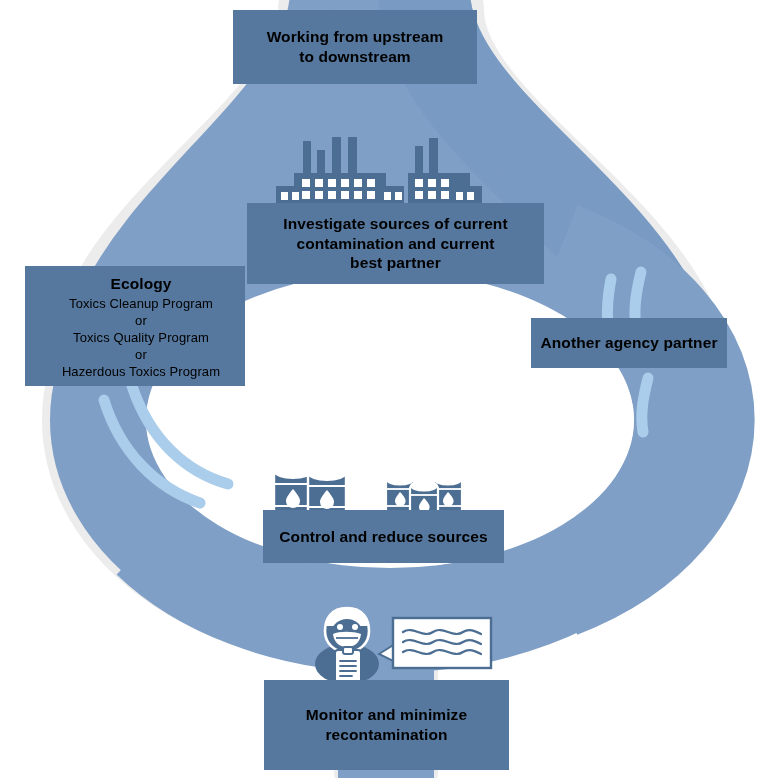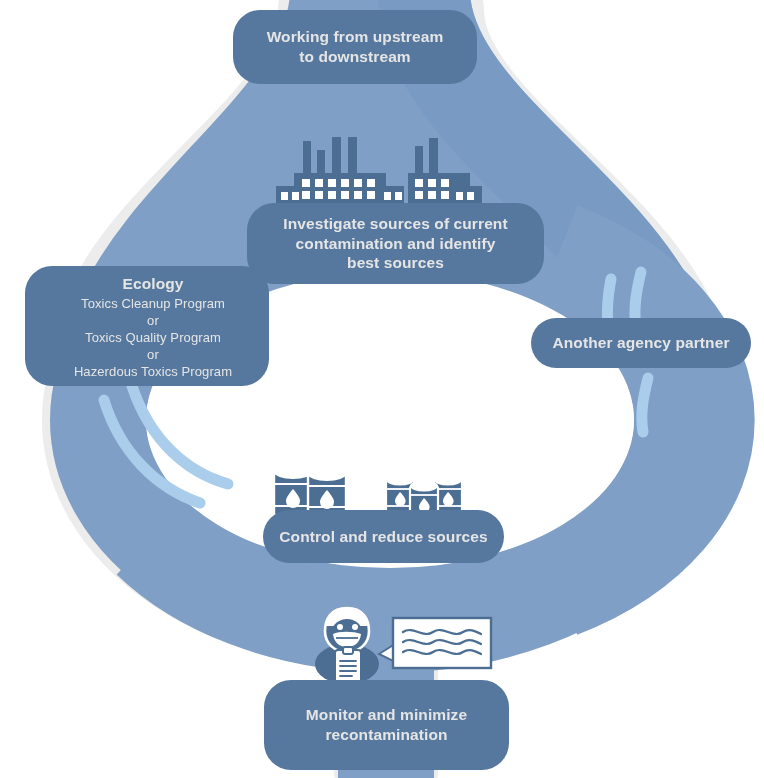"Working from upstream" .label-box { border-radius: 27px -> none; color: #e5e5e5 -> #000000 }
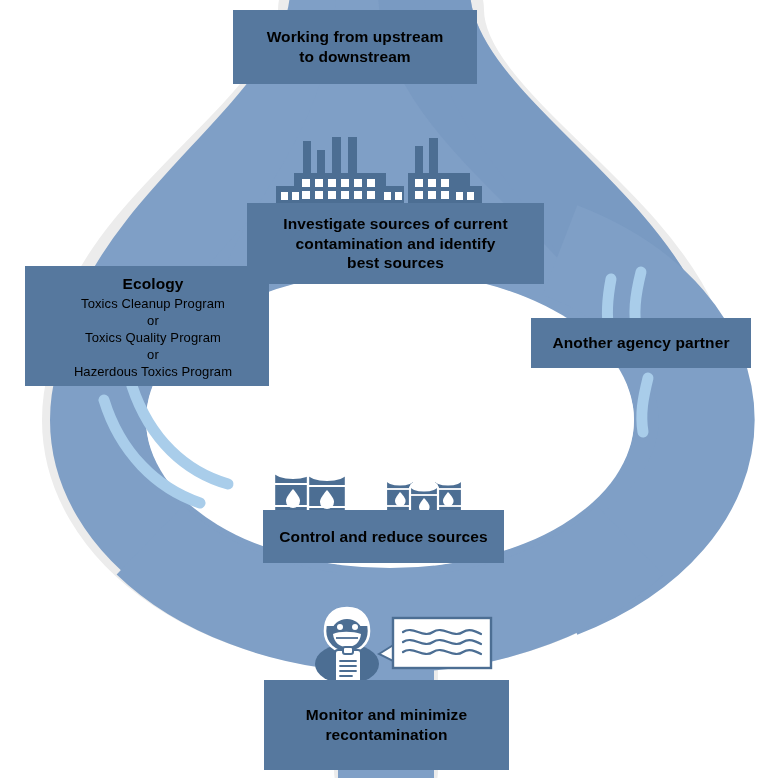"contamination and identify" span.ttl { text: identify -> current }
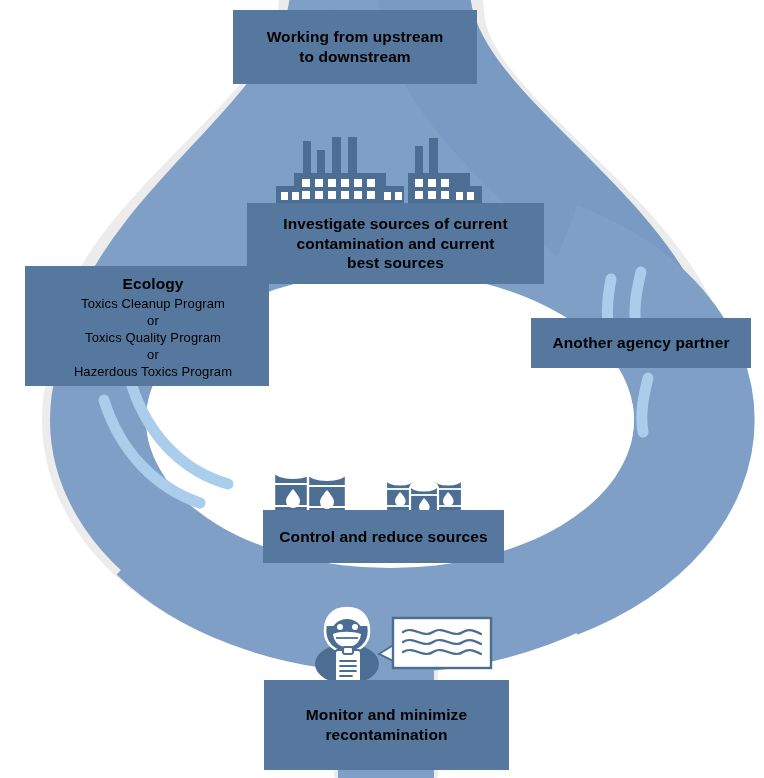"best sources" span.ttl { text: sources -> partner }
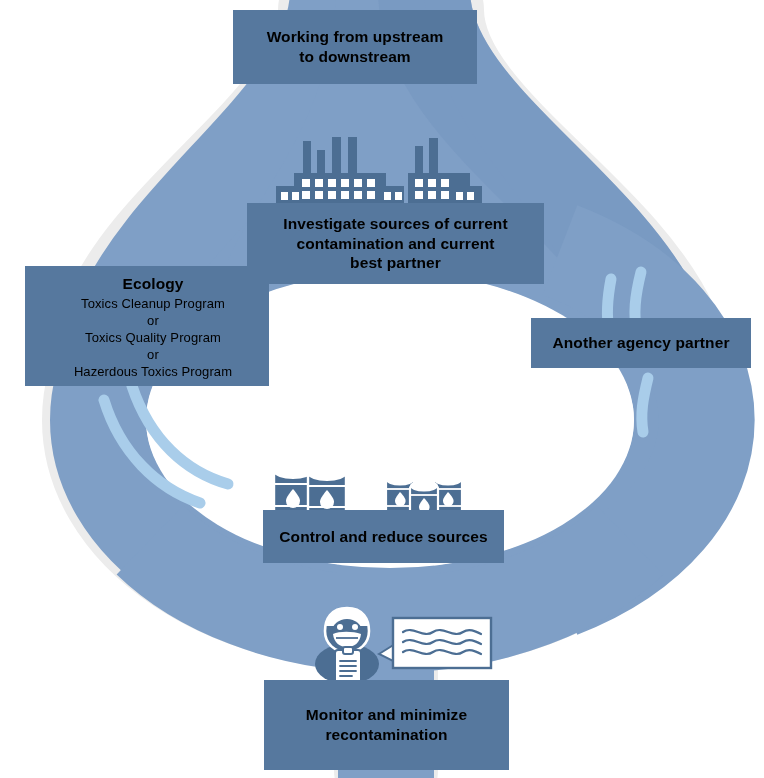"Ecology" #box-ecology { width: 244px -> 220px }
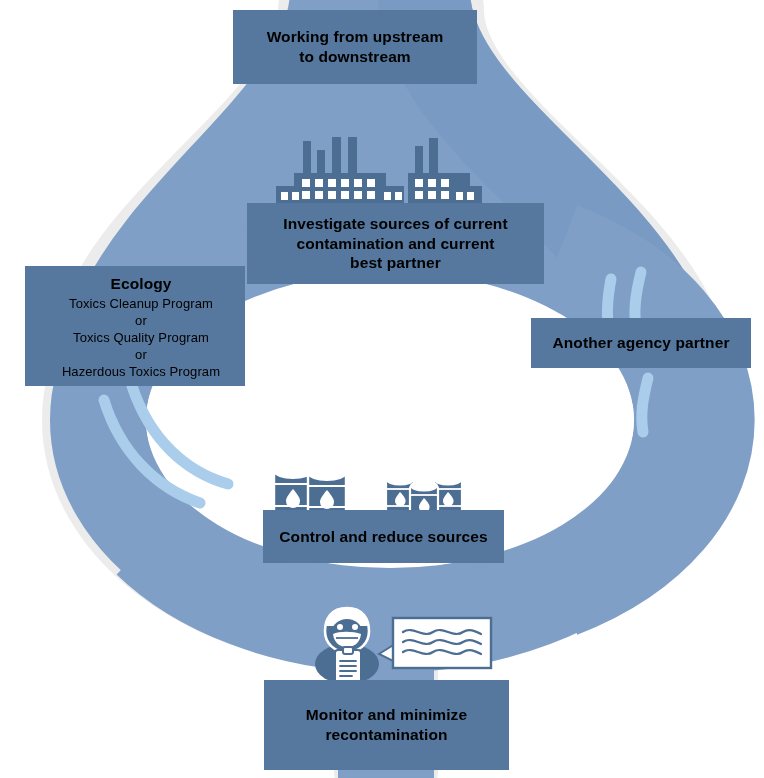"Another agency partner" #box-partner { width: 220px -> 196px }
